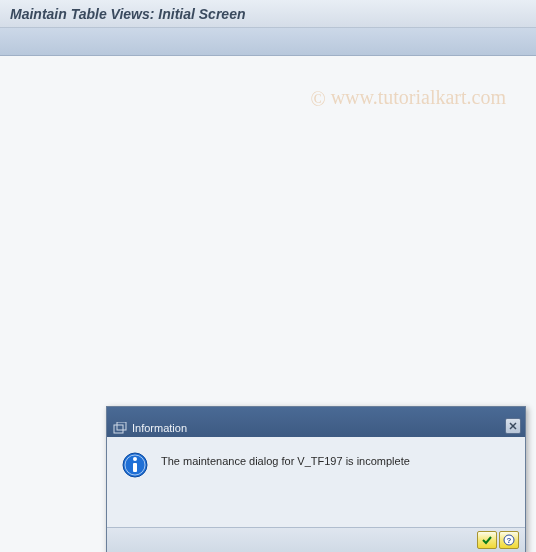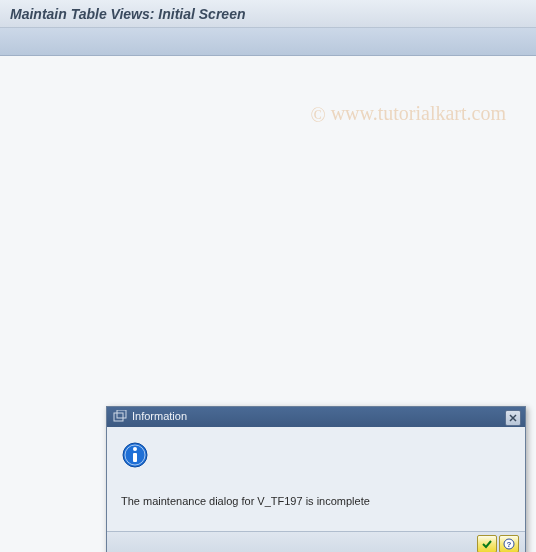"© www.tutorialkart.com" .watermark { top: 46px -> 30px }
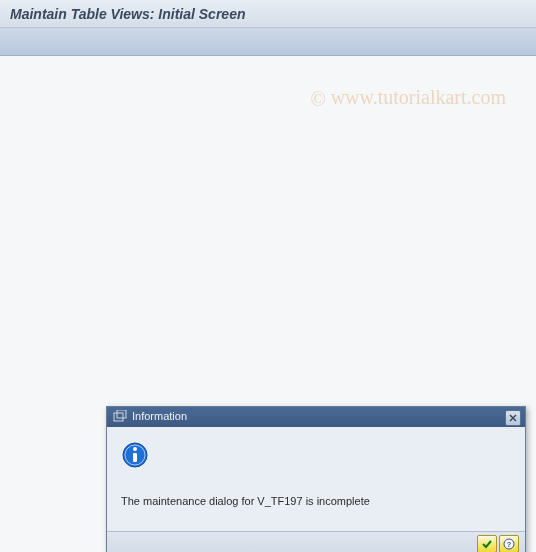"Information" .dialog-titlebar { align-items: flex-start -> flex-end; height: 20px -> 30px }
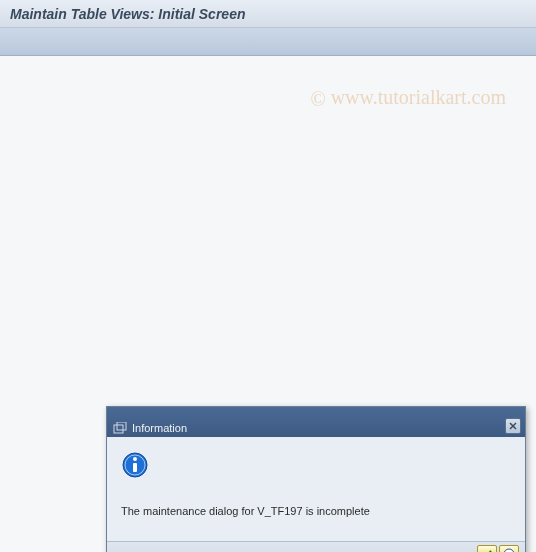"The maintenance dialog for V_TF197" .dialog-body { flex-direction: column -> none; gap: 22px -> 12px }
